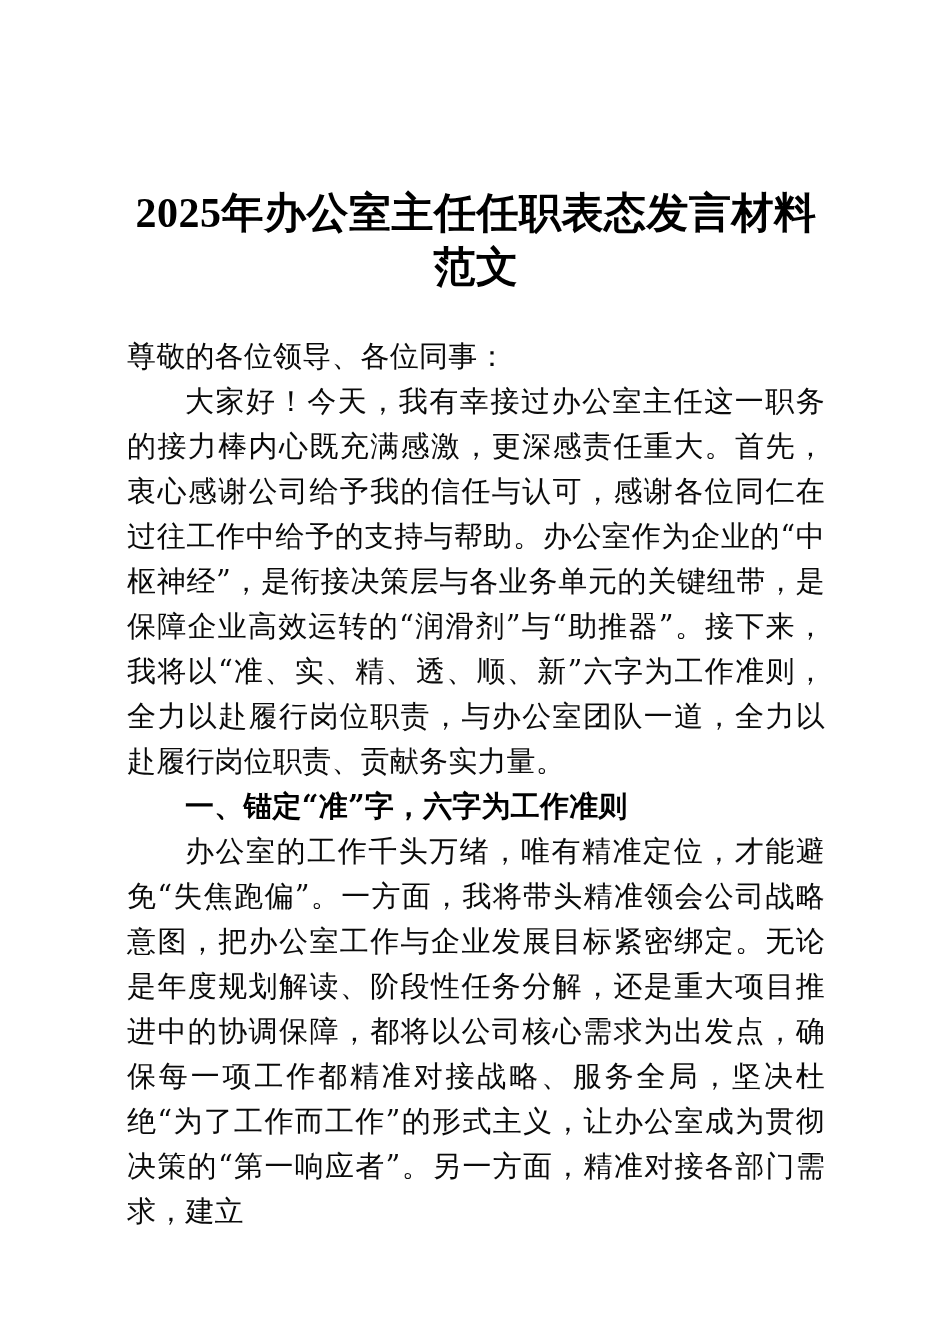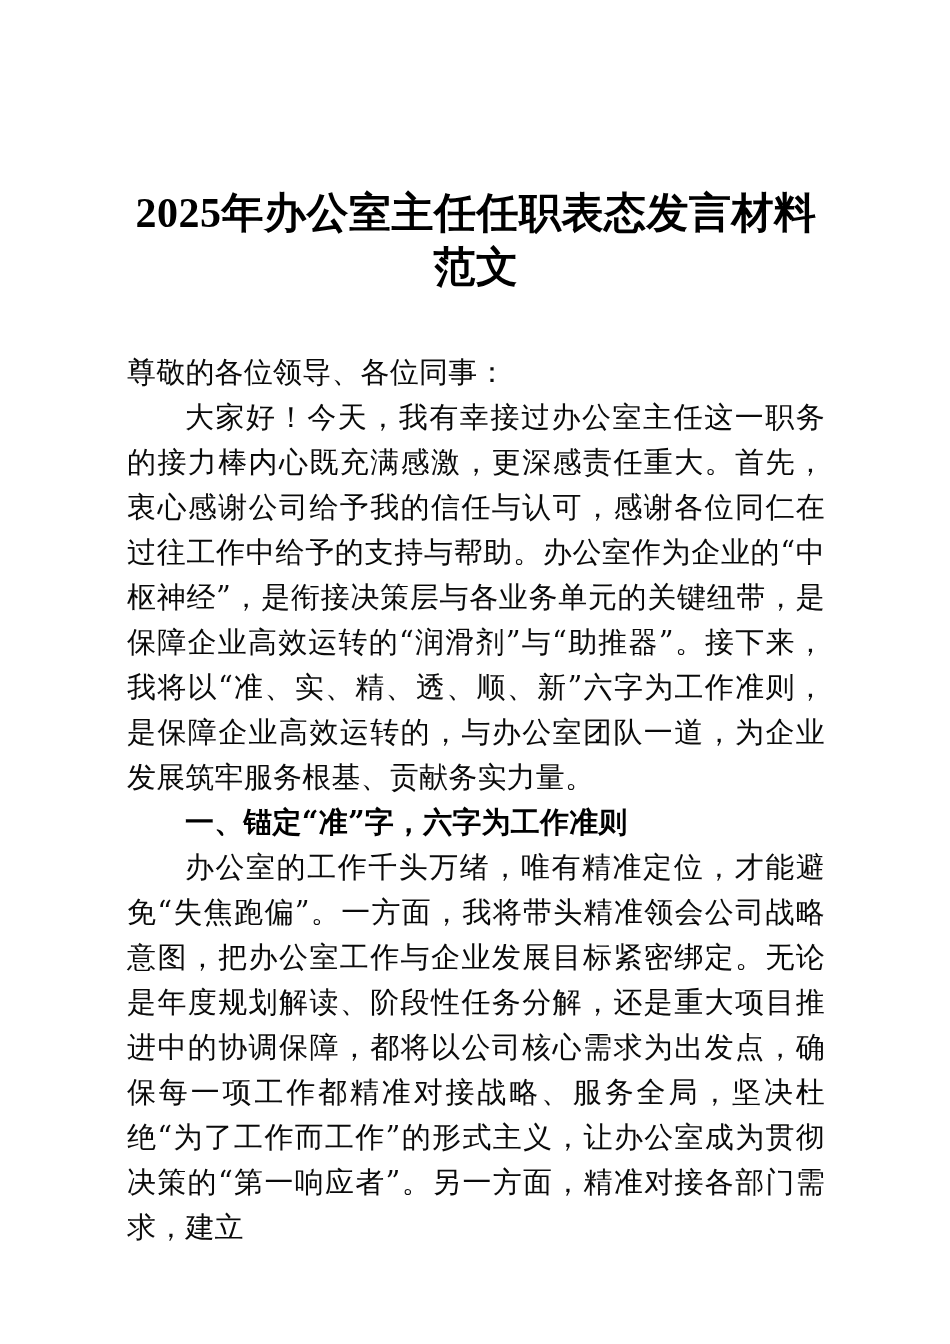"尊敬的各位领导、各位同事：" .body-block { margin-top: 56px -> 40px }
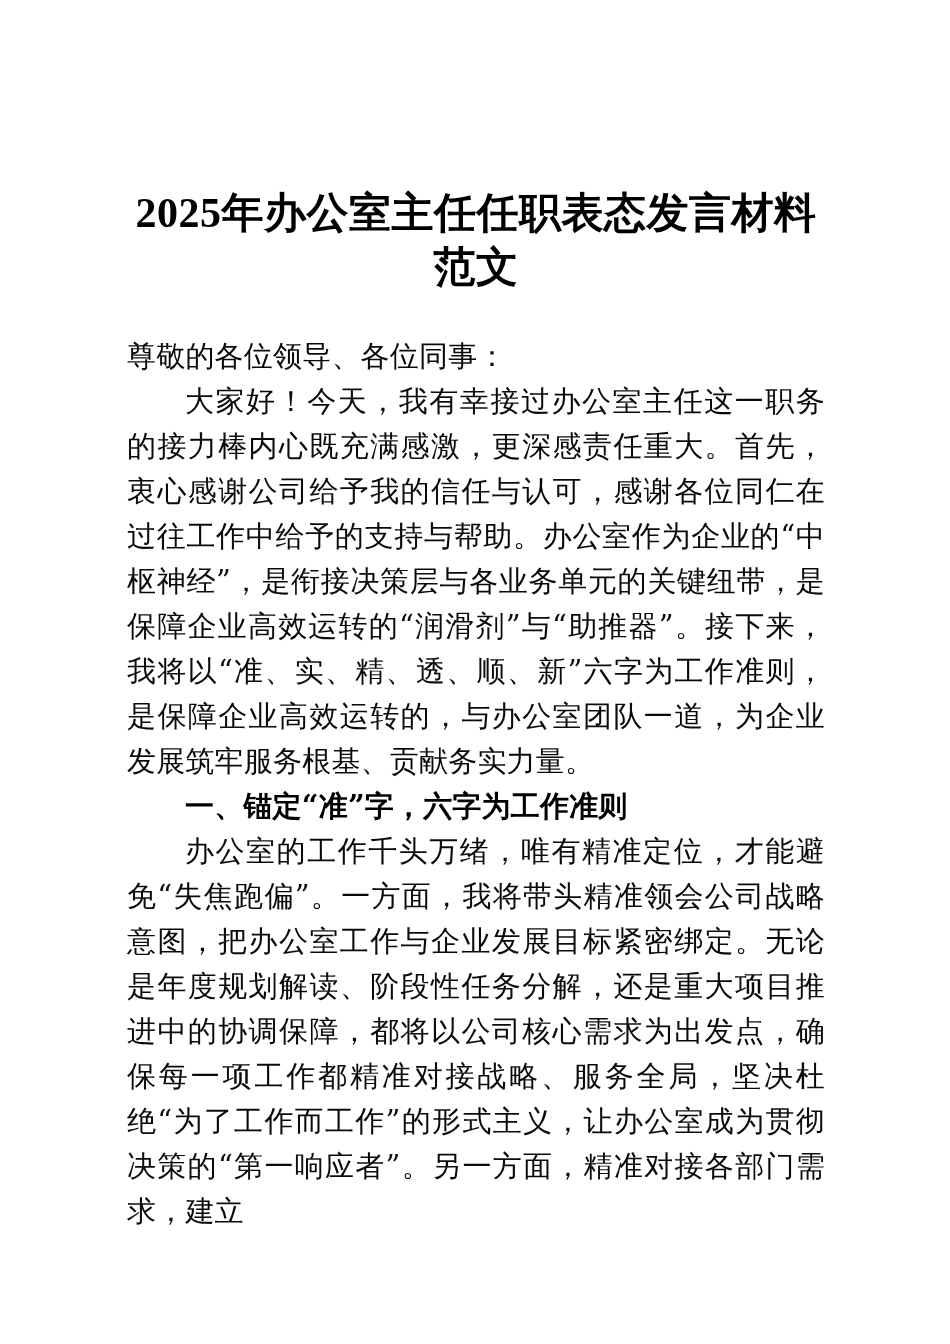"大家好！今天，我有幸接过办公室主任这一职务的接力棒内心既充满感激，更深感责任重大" p.para { text: 是保障企业高效运转的，与办公室团队一道，为企业发展筑牢服务根基 -> 全力以赴履行岗位职责，与办公室团队一道，全力以赴履行岗位职责 }
